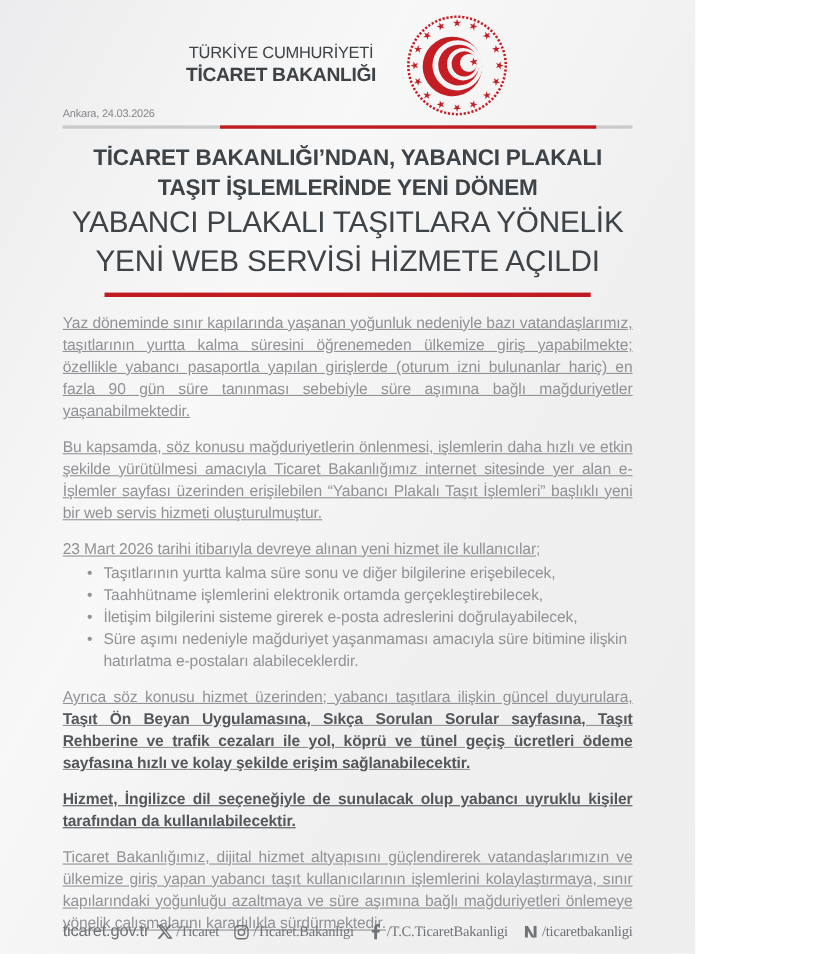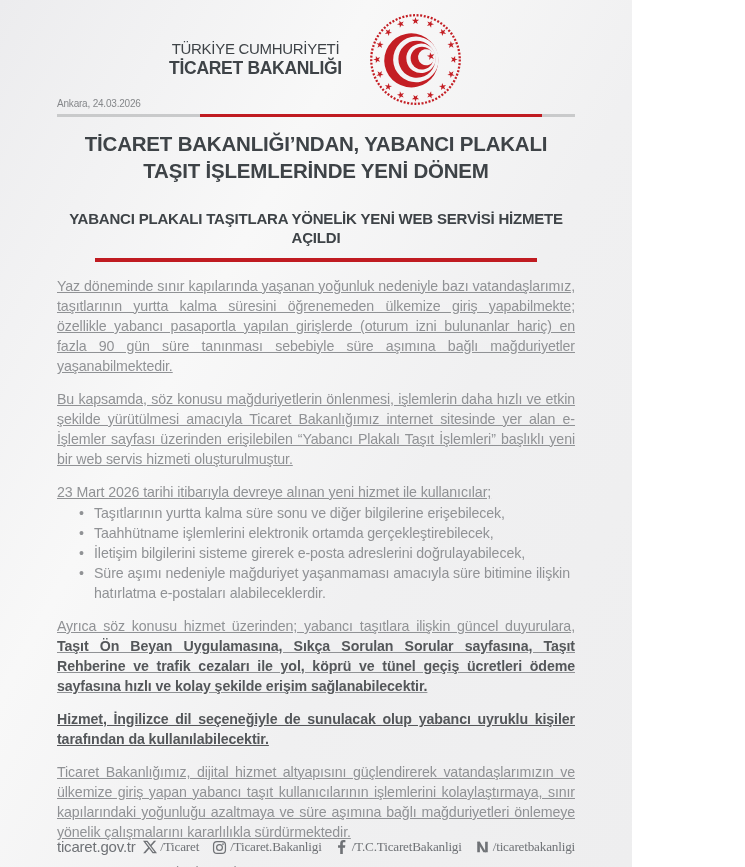"YABANCI PLAKALI TAŞITLARA YÖNELİK YENİ" .headline h2 { font-size: 15px -> 27px; font-weight: 700 -> 400; margin: 24px auto 0 -> 0 auto 0 }
